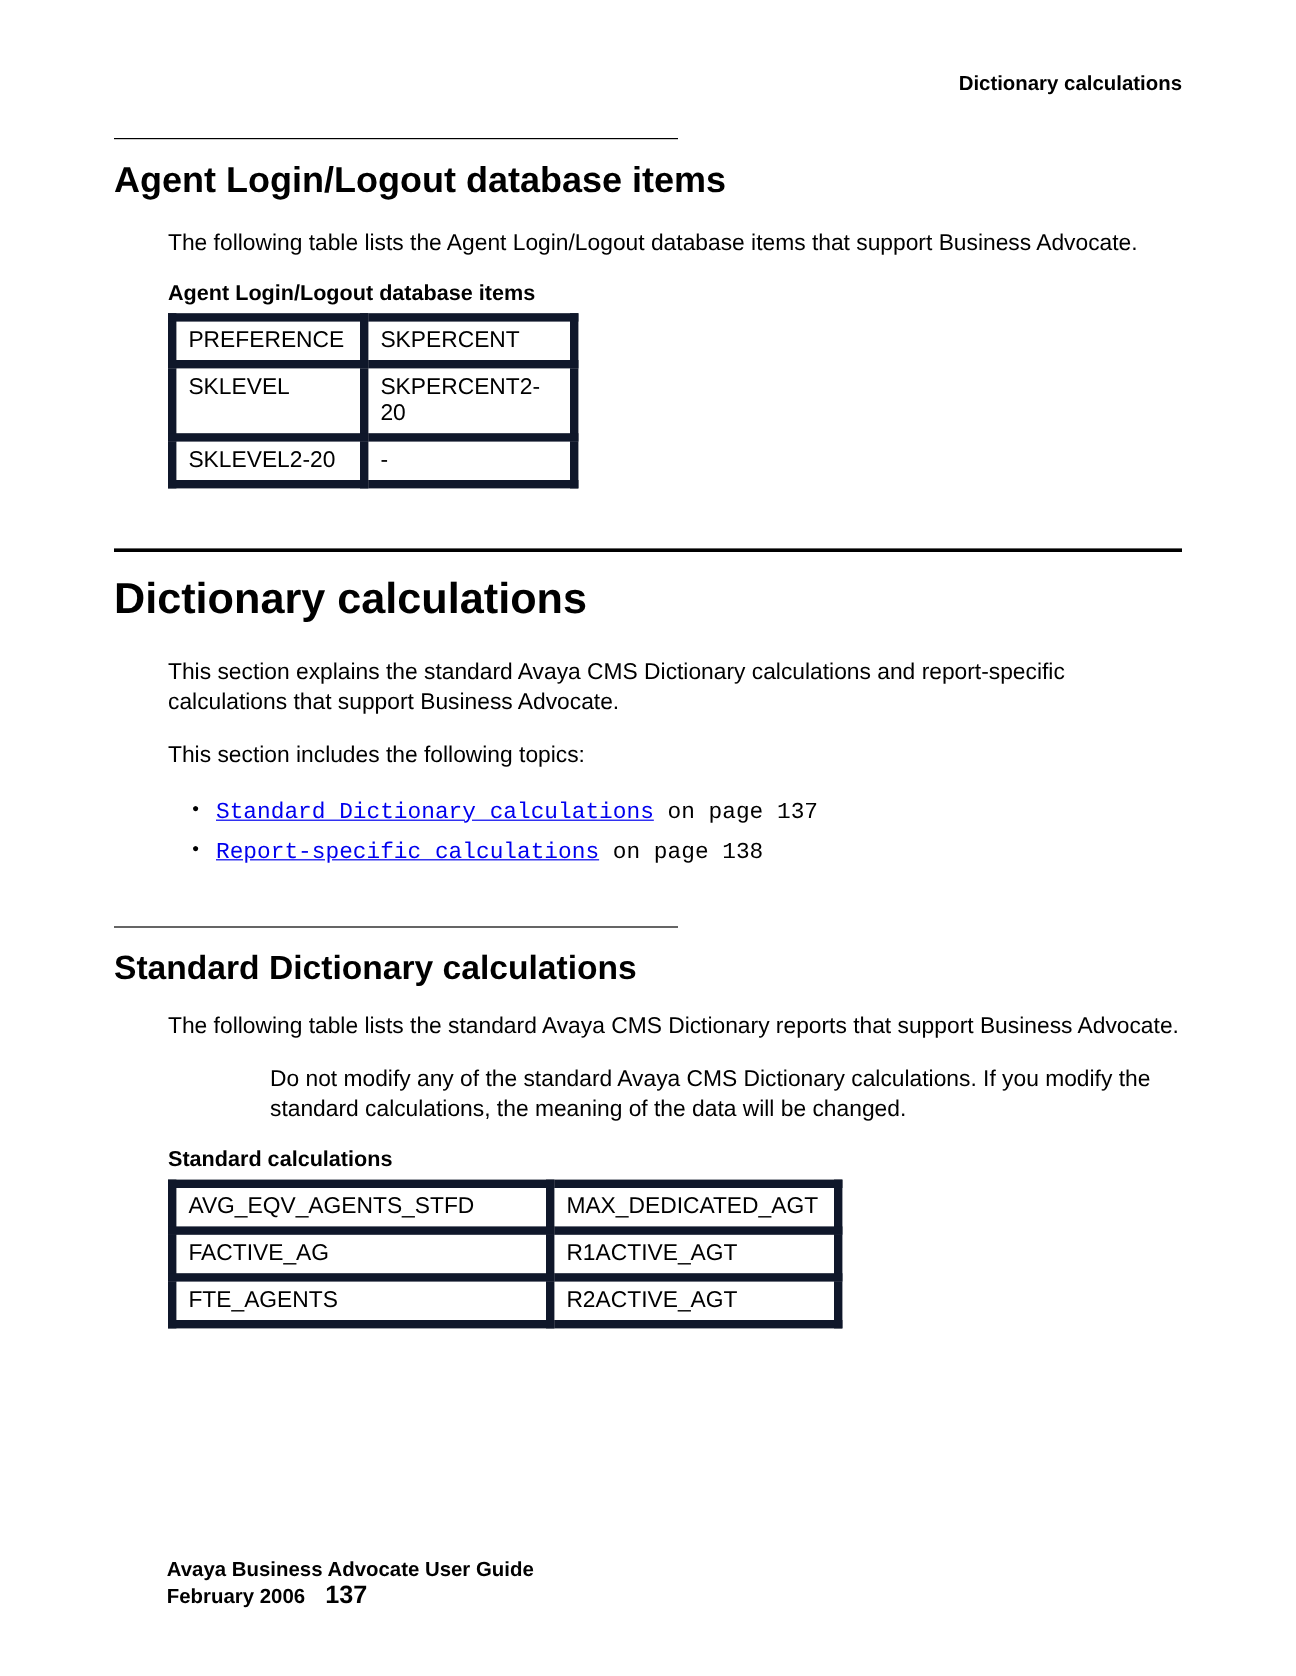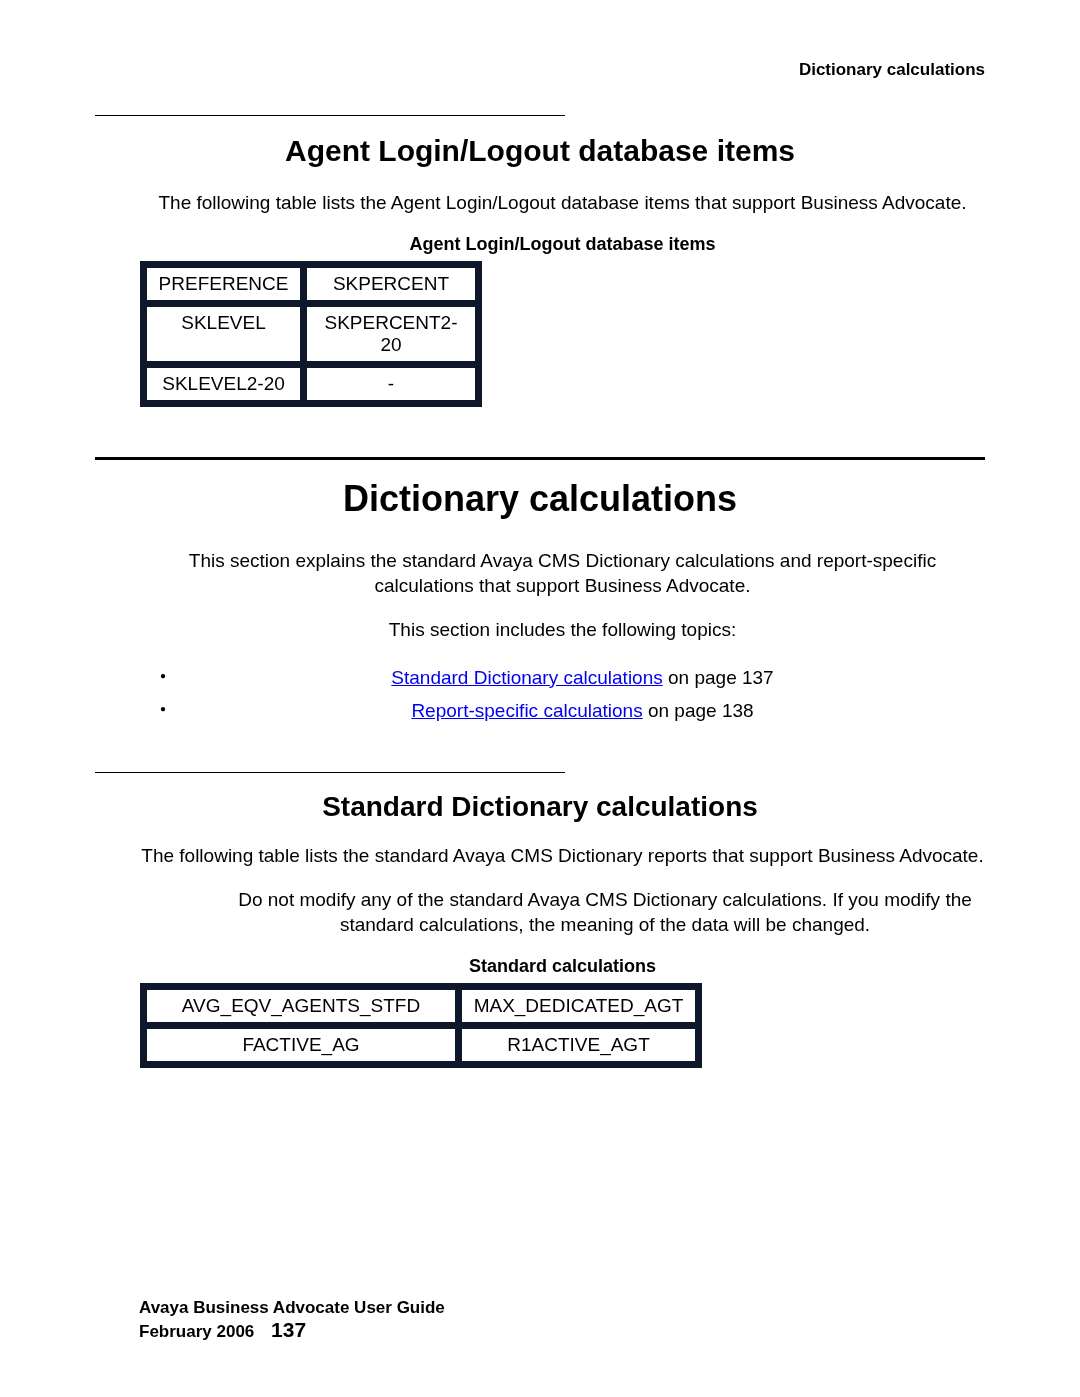"Agent Login/Logout database items" .section-block { text-align: center -> none }
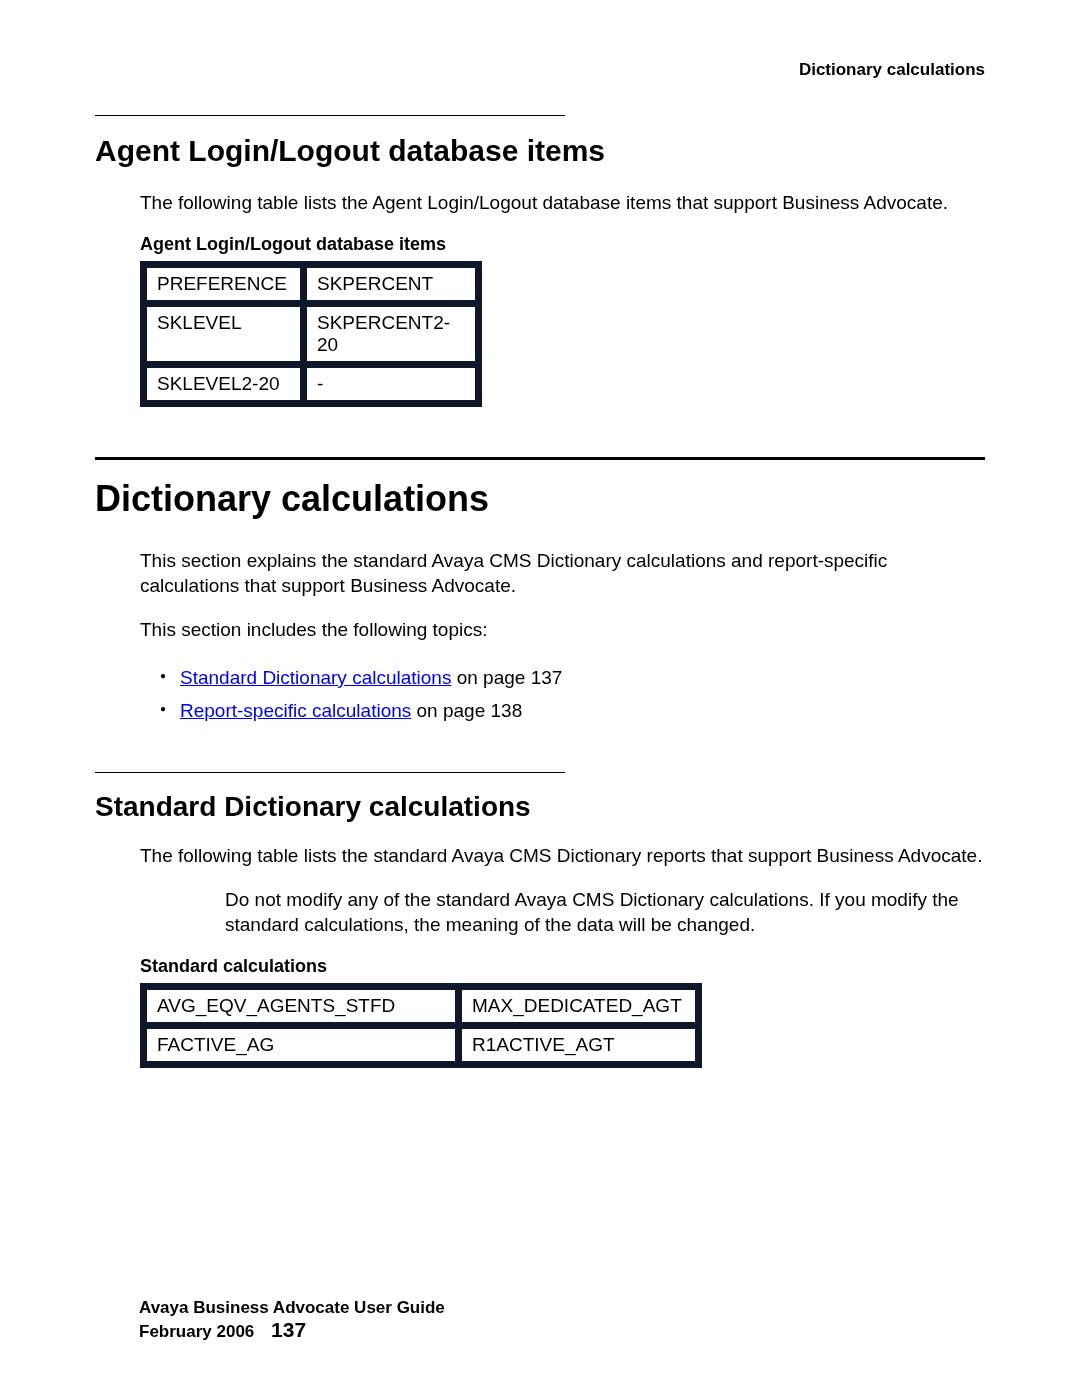"Standard Dictionary calculations on page" ul.topic-list { font-family: none -> Liberation Mono, monospace }
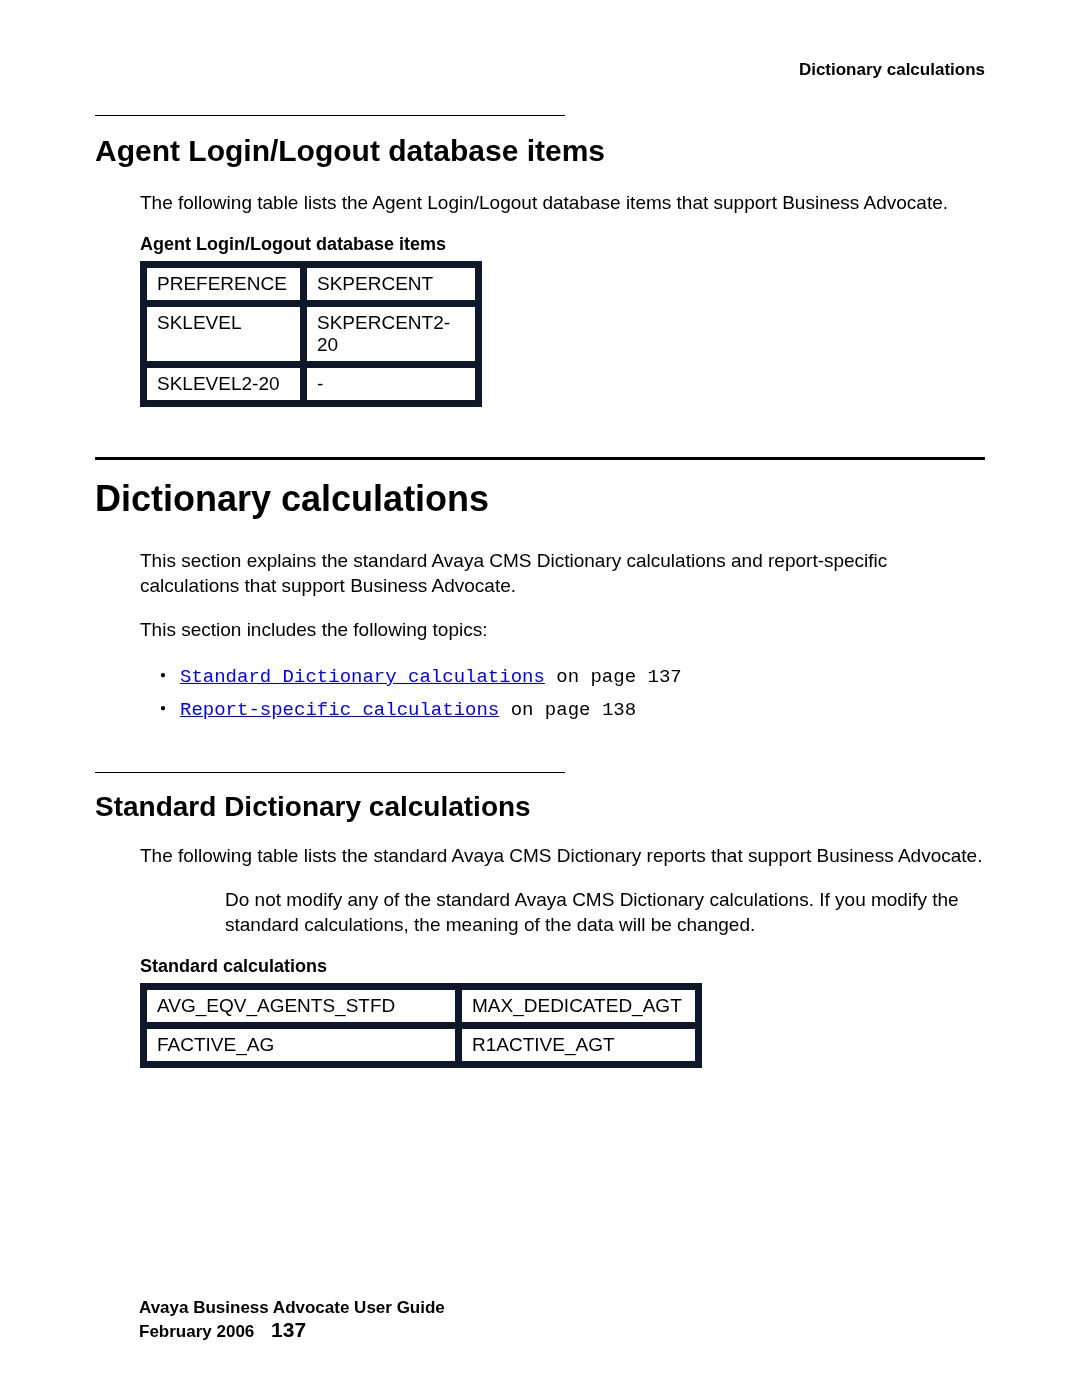"FTE_AGENTS" tr { html: none -> <tr> <td>FTE_AGENTS</td> <td>R2ACTIVE_AGT</td> </tr> }
